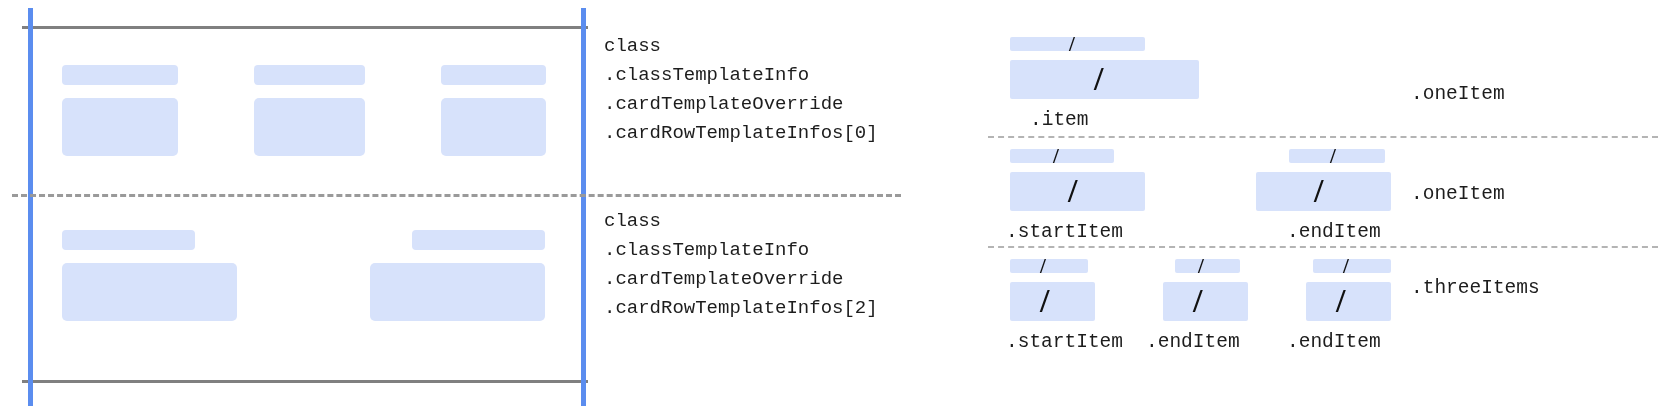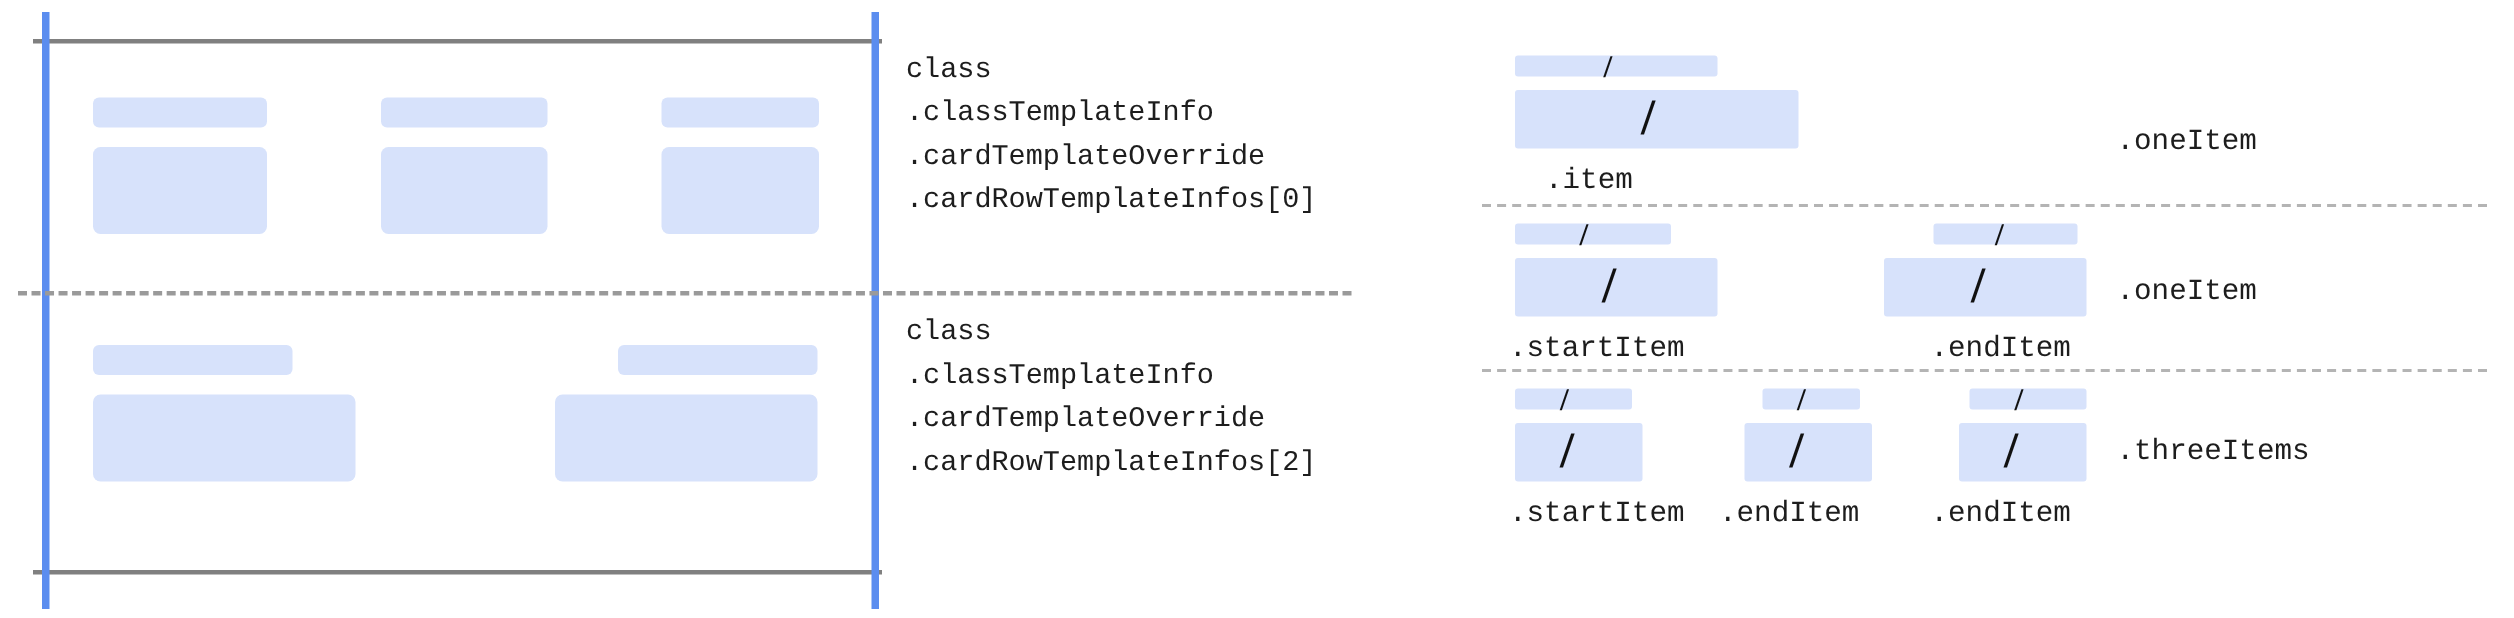".threeItems" div.mono-label { top: 289px -> 276px }
